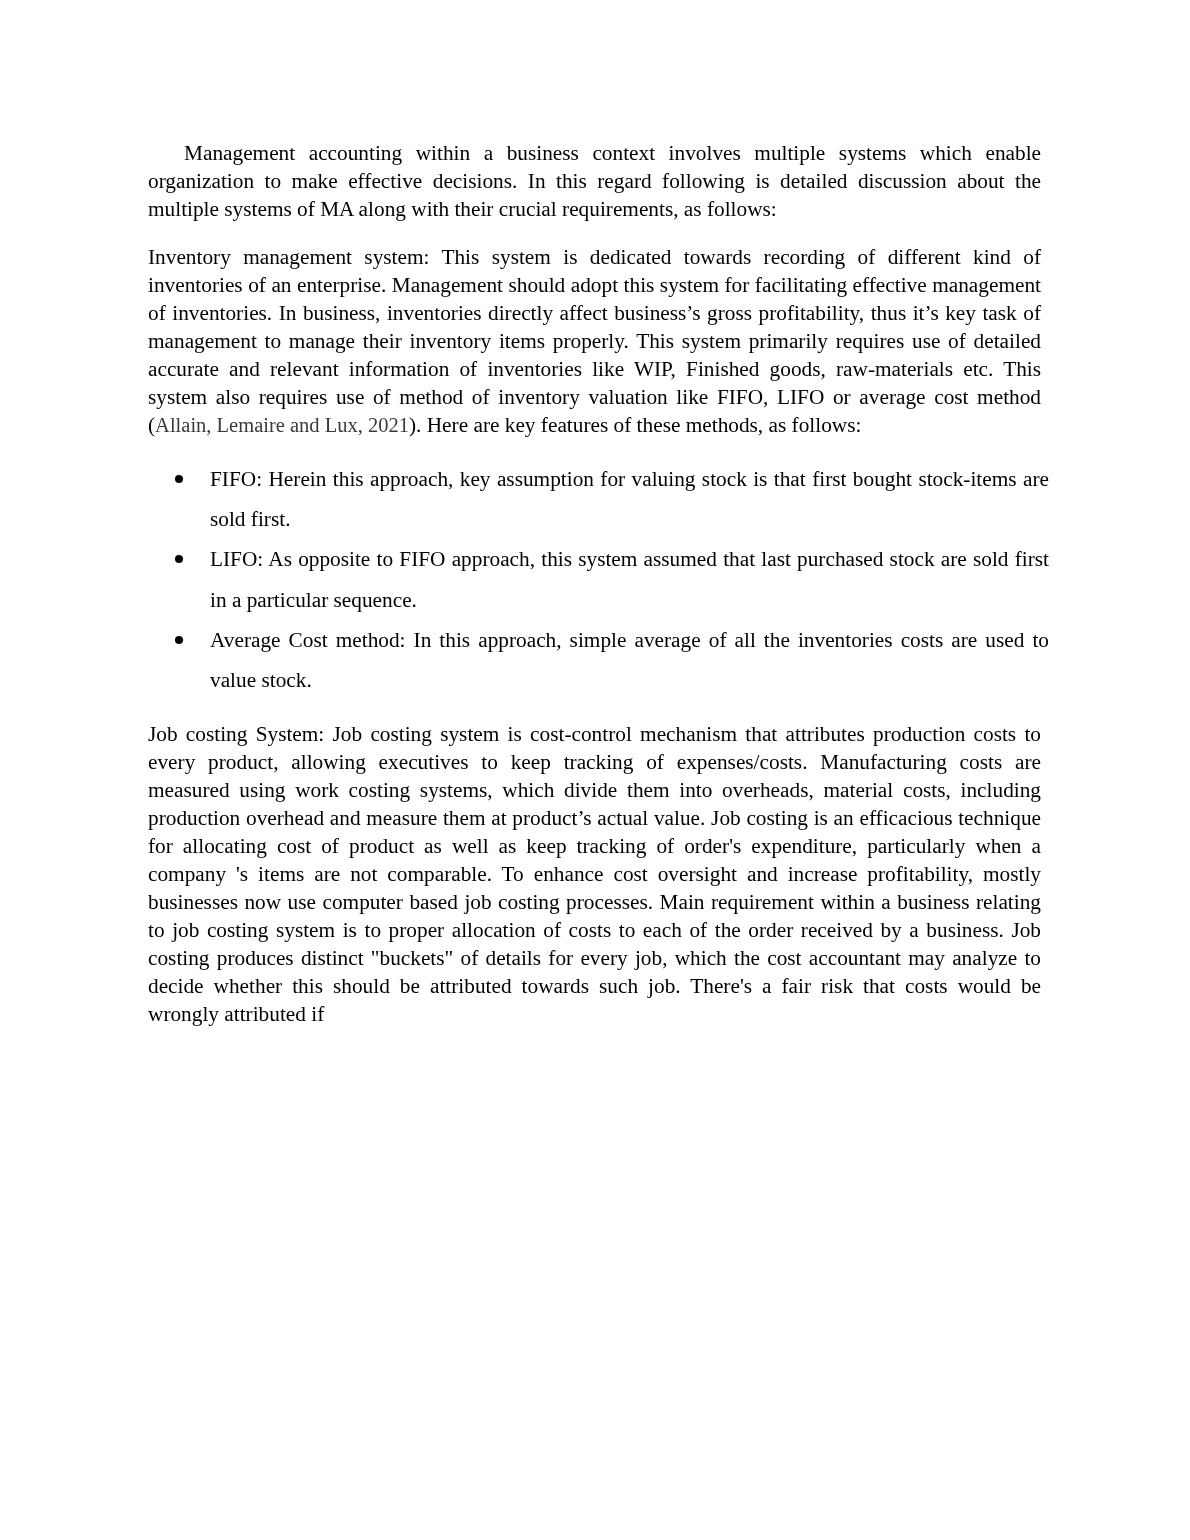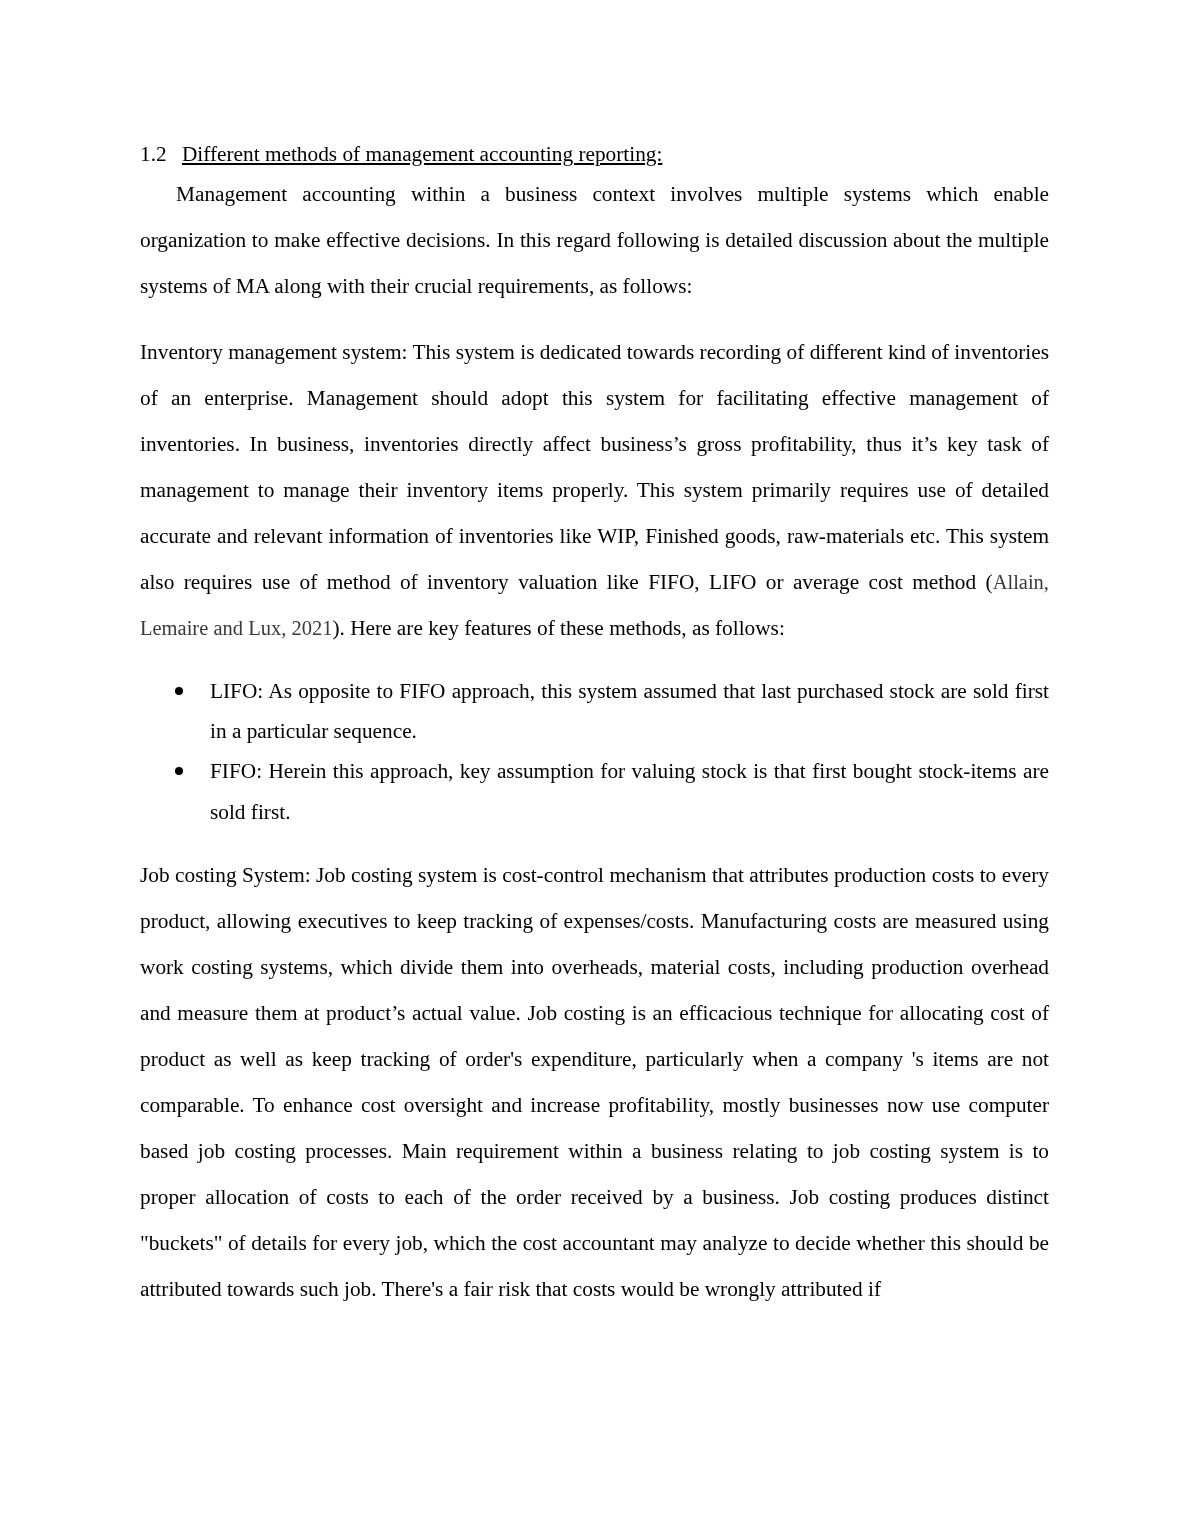"1.2 Different methods of management" div.heading { html: <div> <span>1.2</span> <span>Different methods of management accounting reporting:</span> </div> -> none }
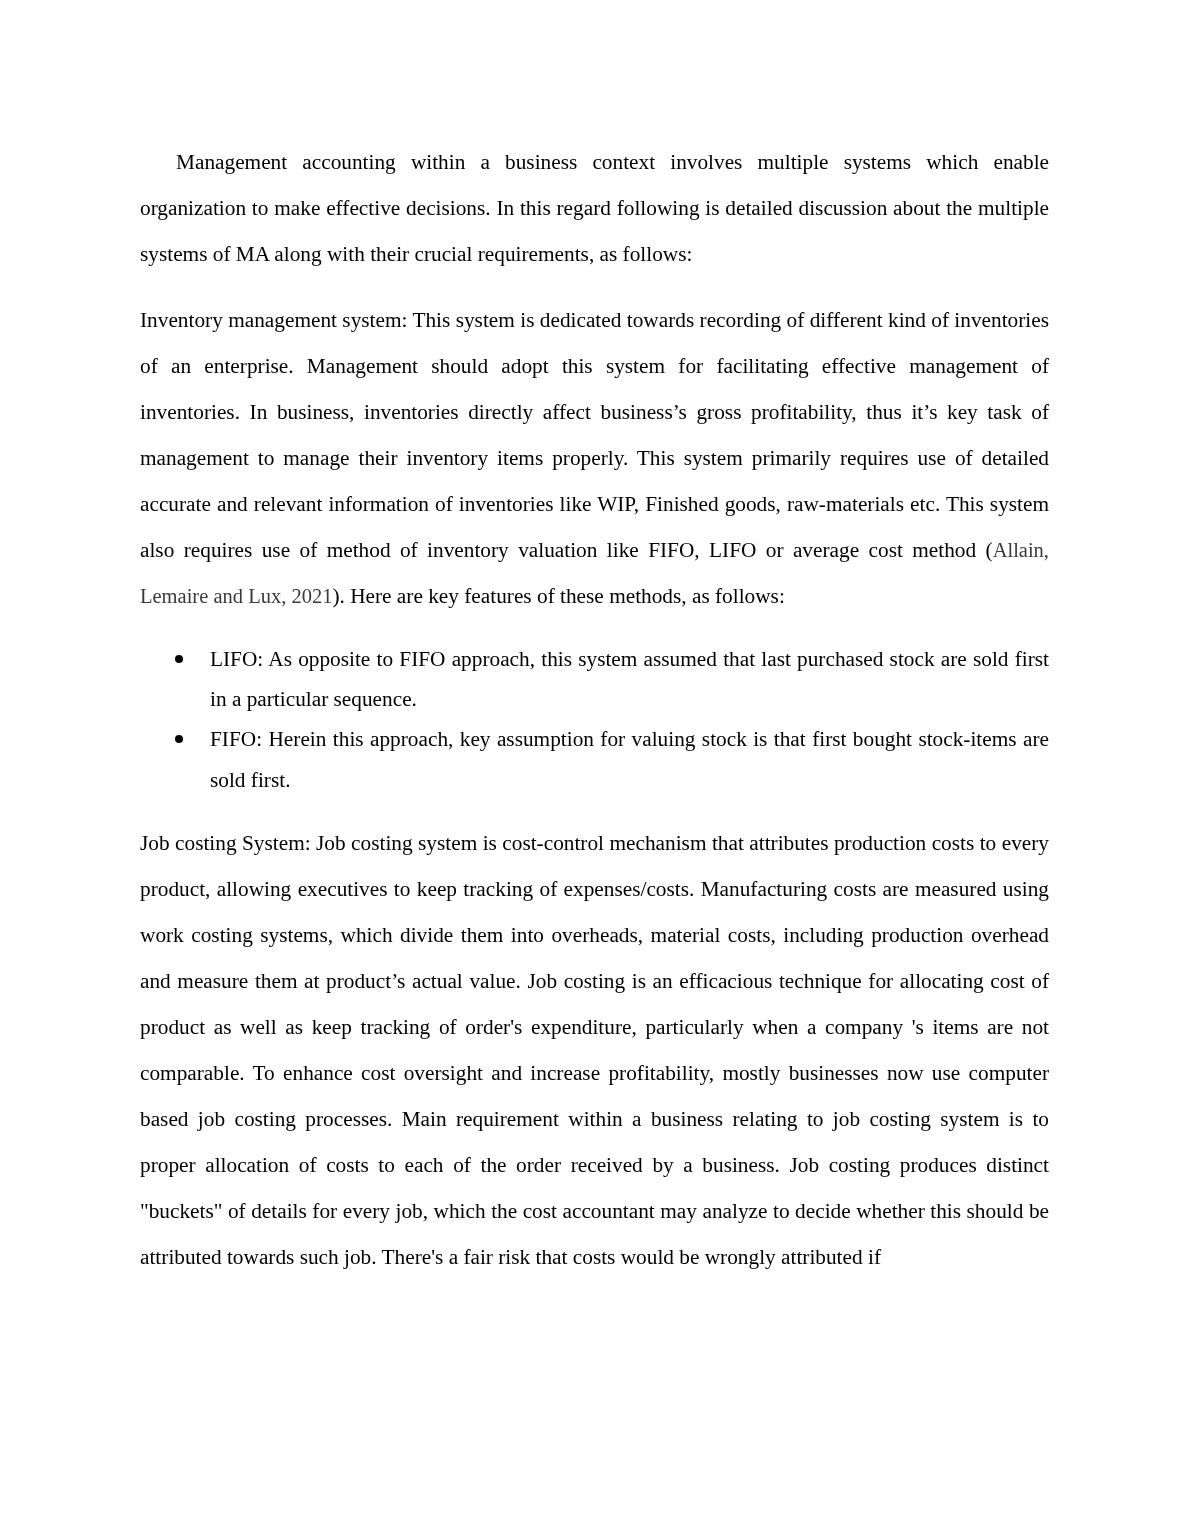"Management accounting within a business" p { line-height: 46px -> 28px; margin: 0 -> 8px }
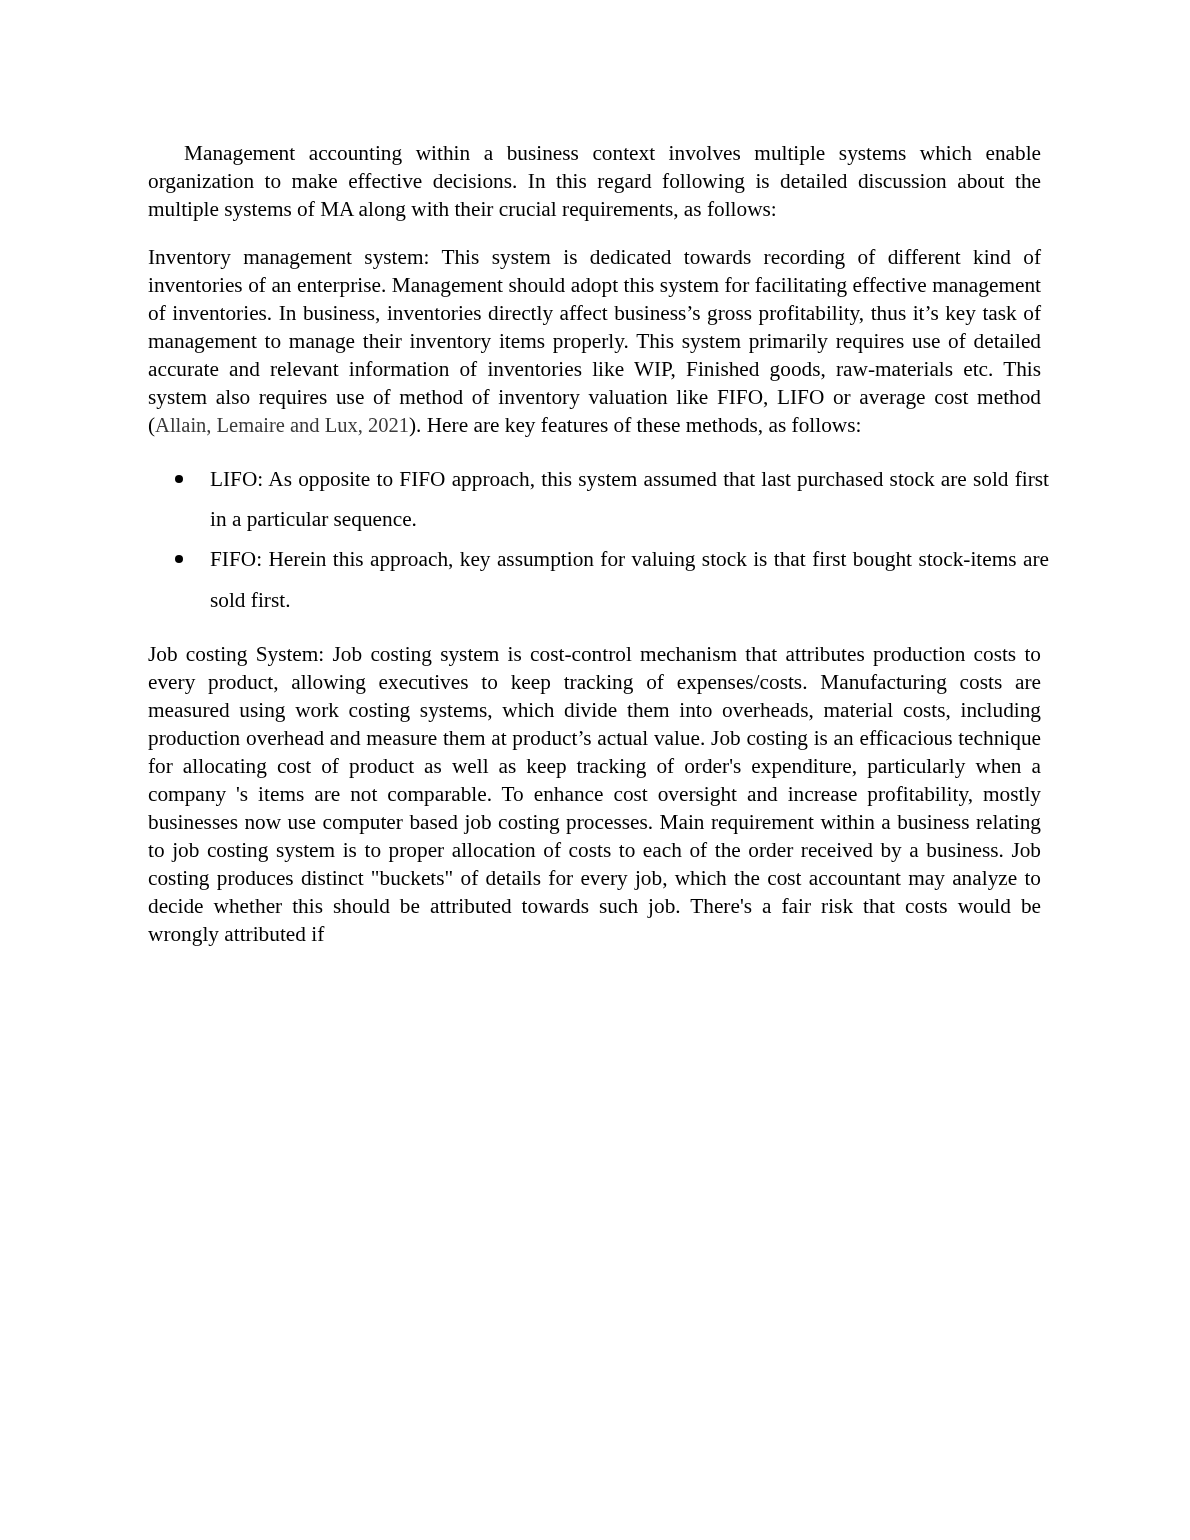"LIFO: As opposite to FIFO" li { order: before "FIFO: Herein this approach, key" -> after "FIFO: Herein this approach, key" }
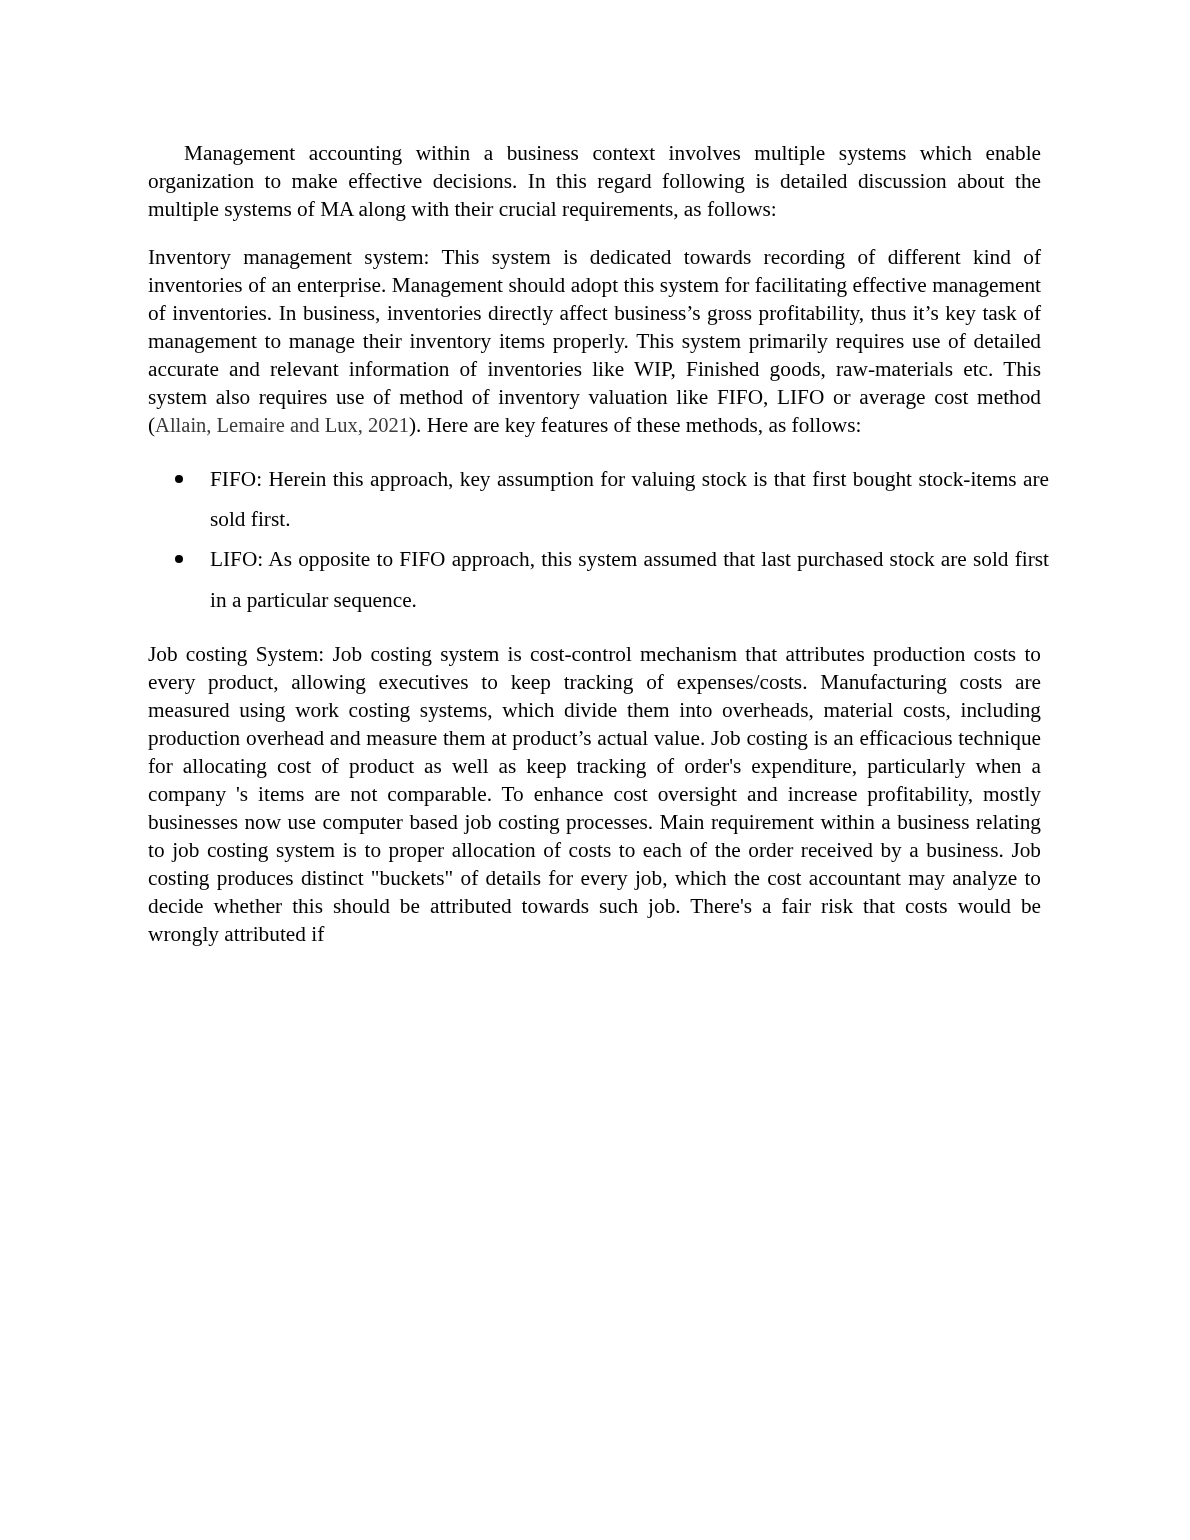"Average Cost method: In this" li { html: none -> <li><span></span><span>Average Cost method: In this approach, simple average of all the inventories costs are used to value stock.</span></li> }
